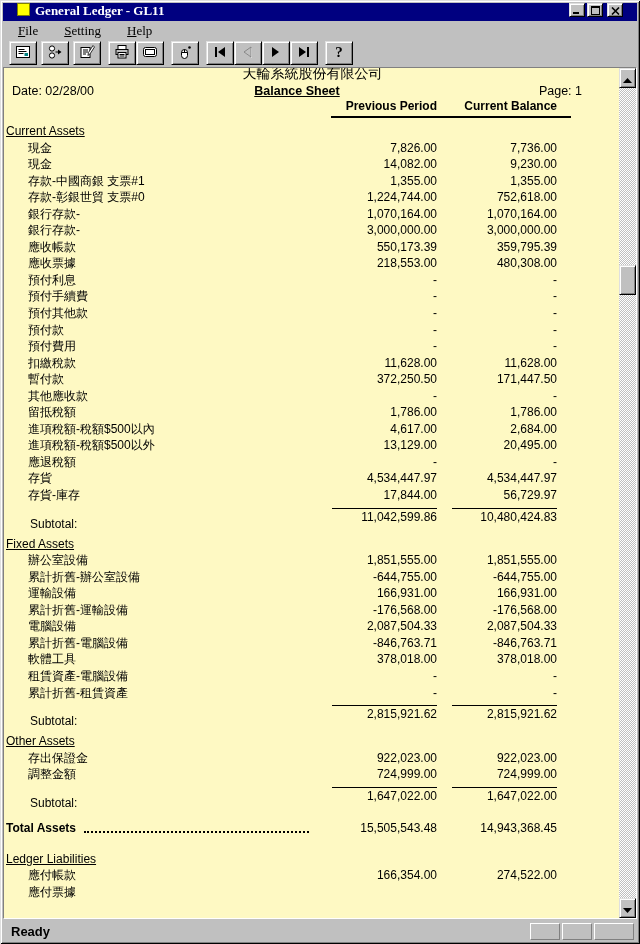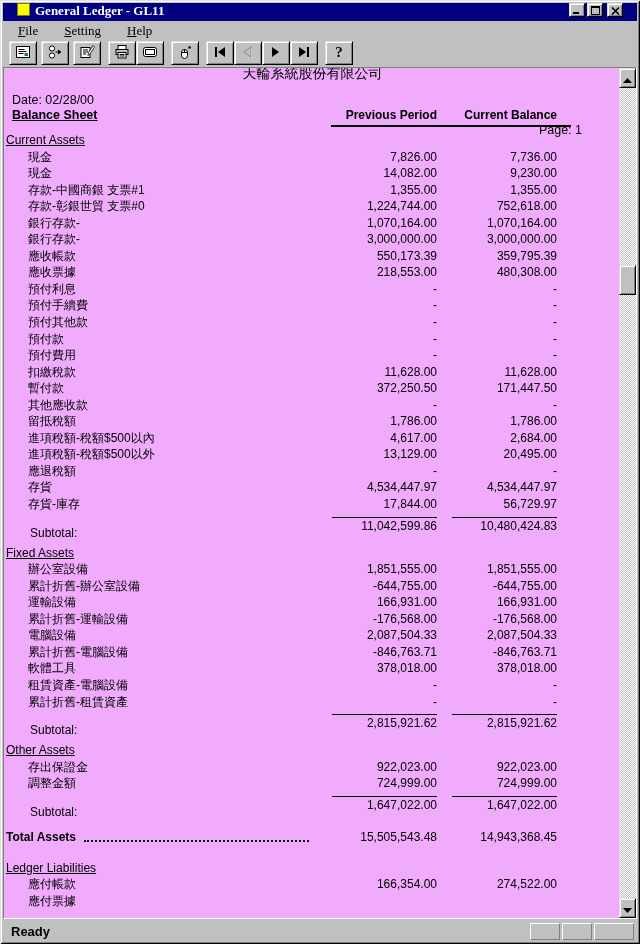"天輪系統股份有限公司" .report { background: #f0abfc -> #fef9c3 }
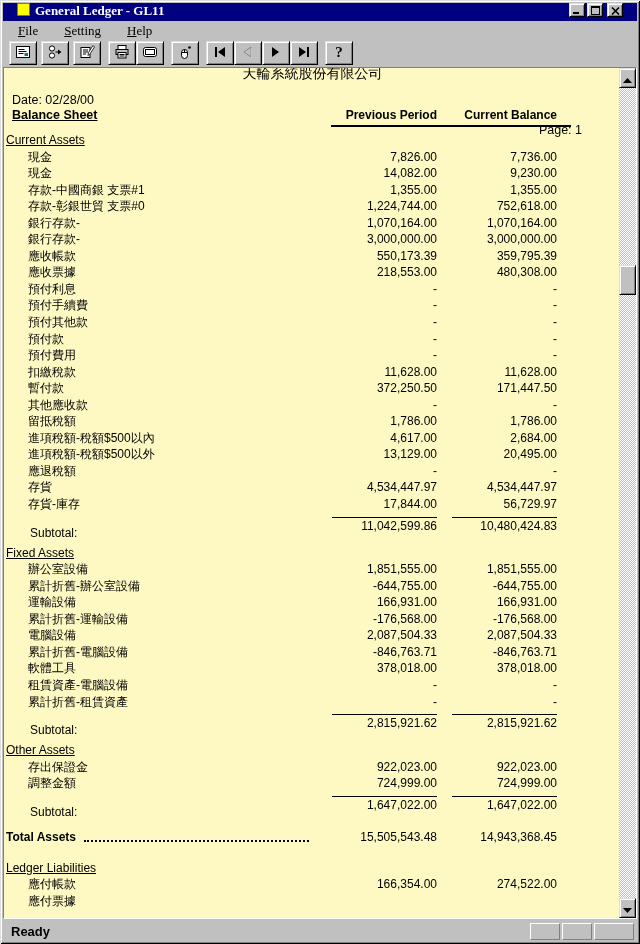"Date: 02/28/00" .rpt-meta { flex-direction: column -> none; margin-top: 11px -> 2px }
